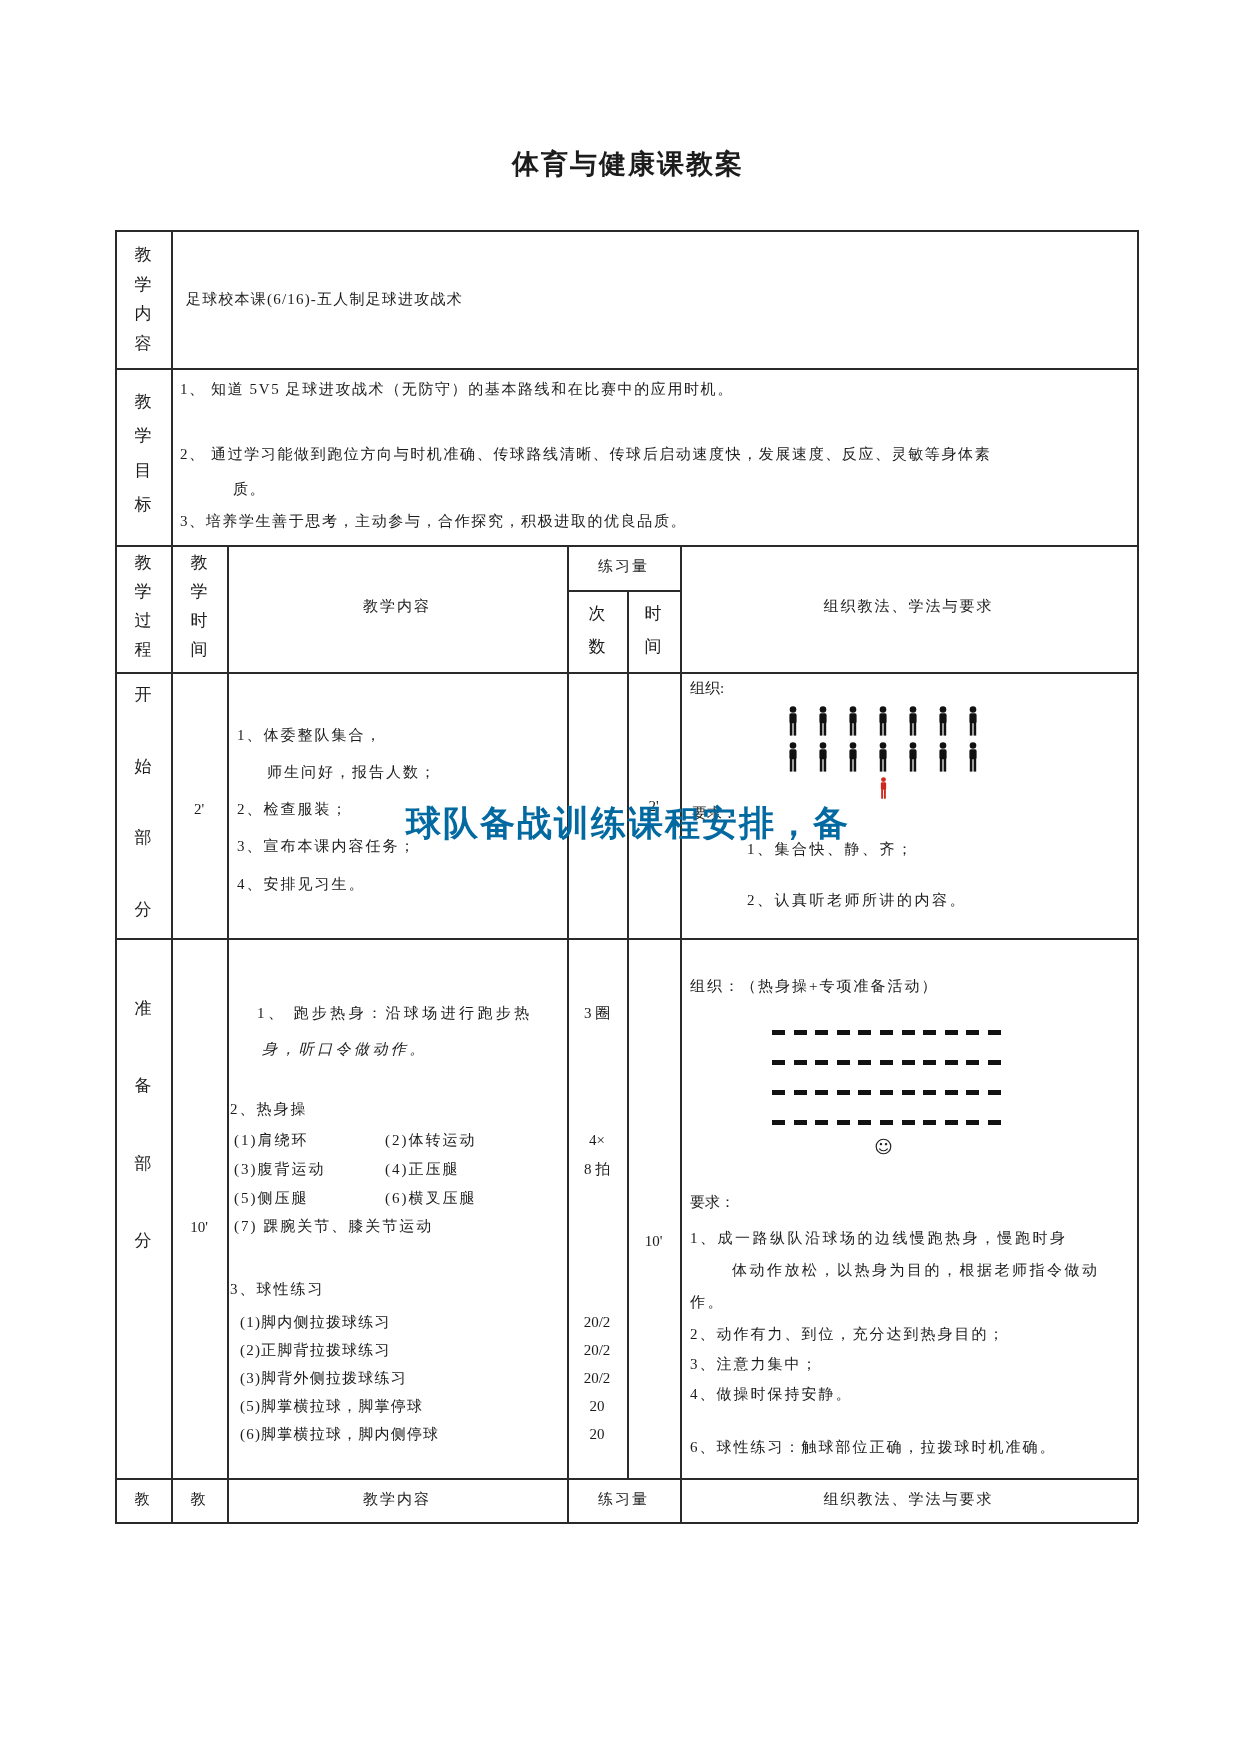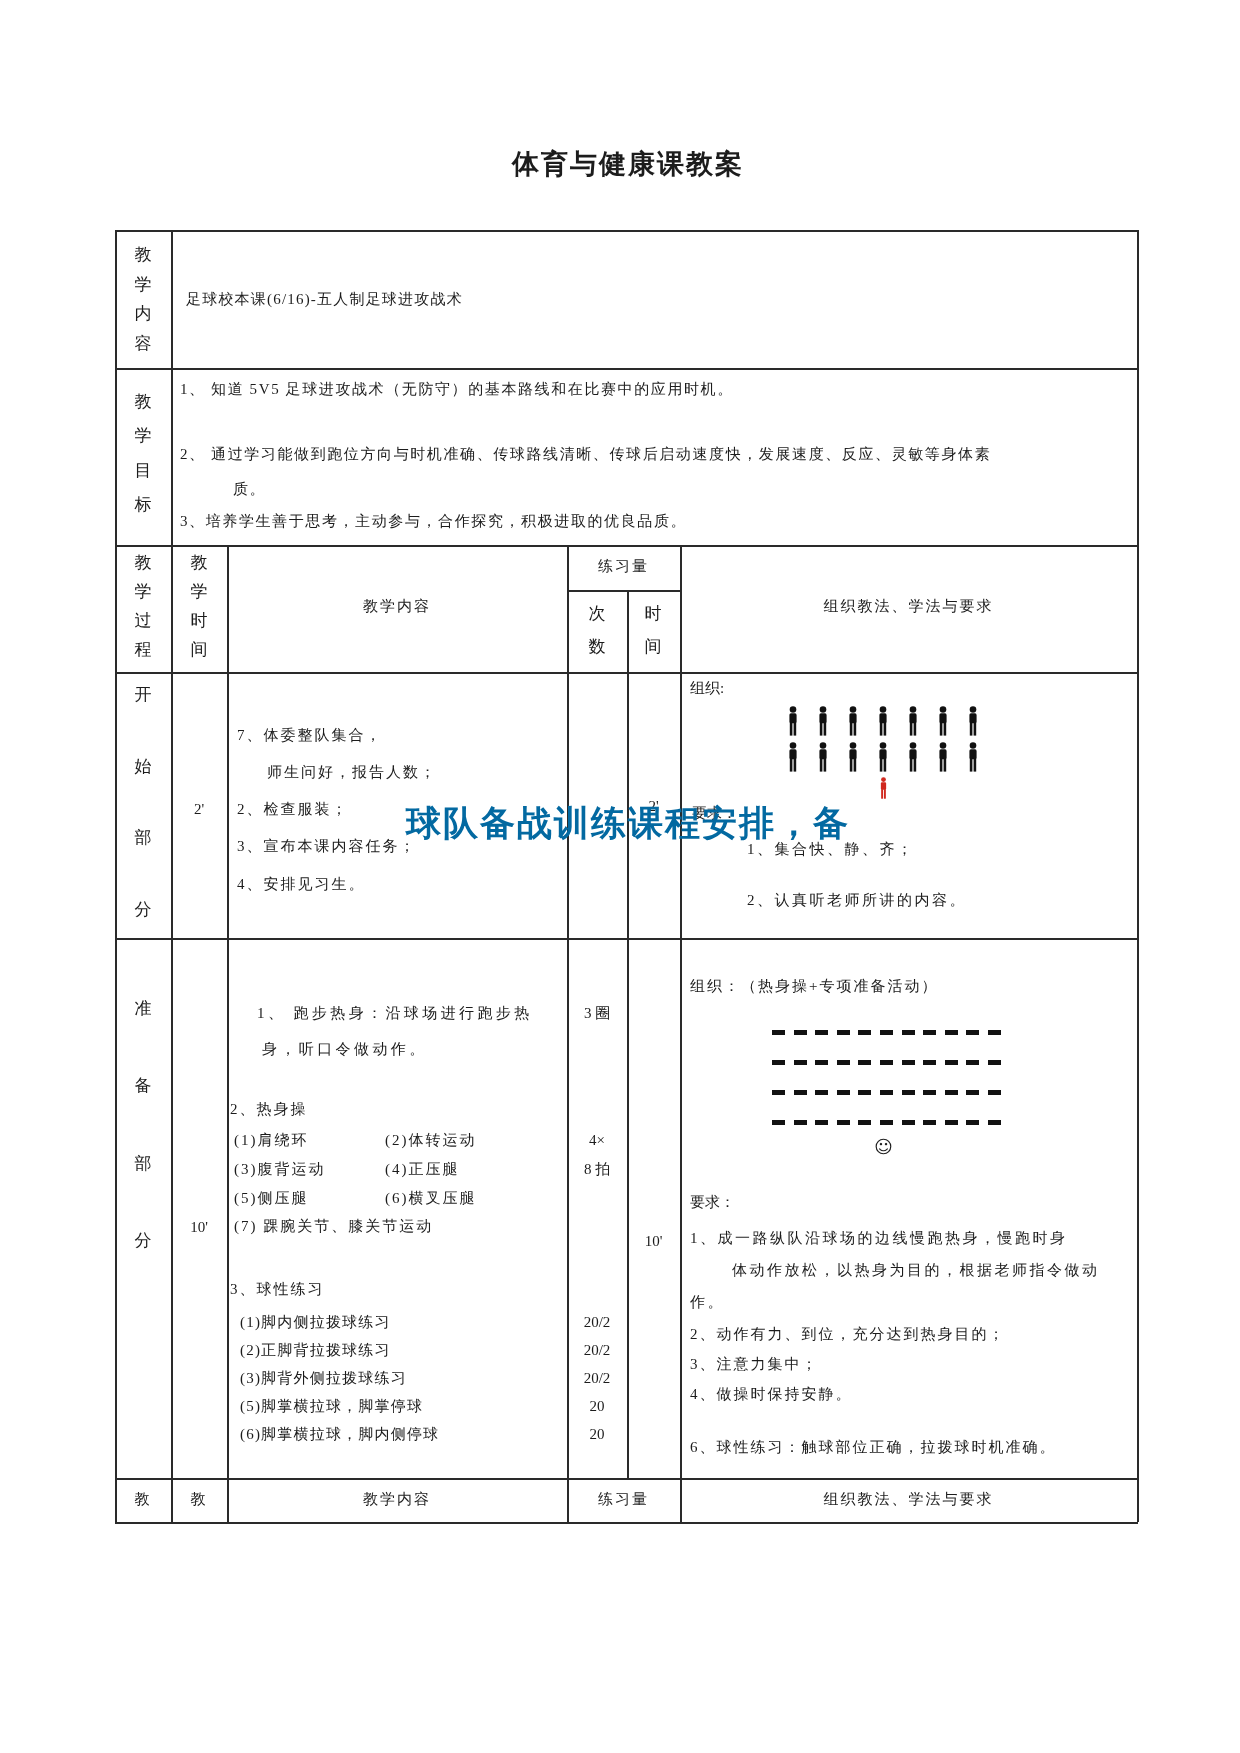"7、体委整队集合，" div.t { text: 7 -> 1 }
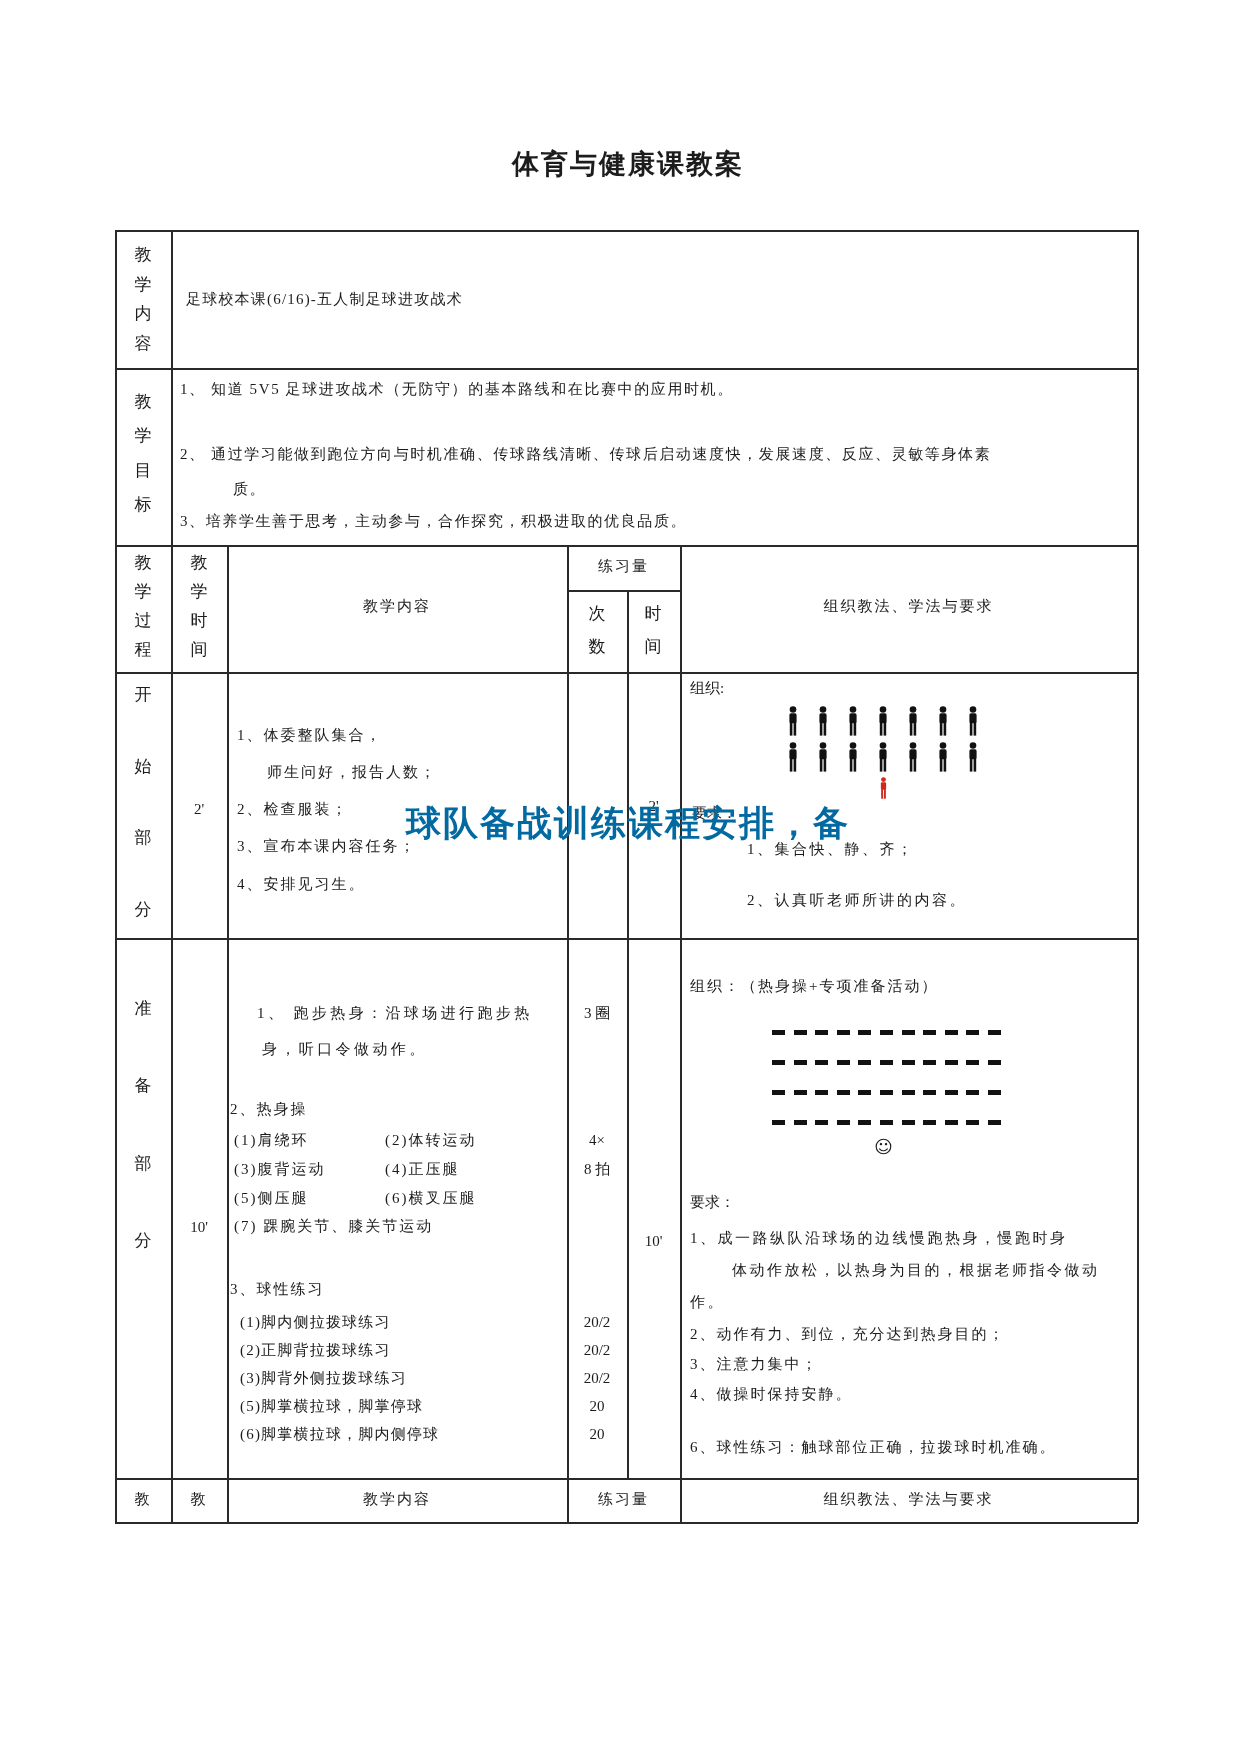"身，听口令做动作。" div.t { font-style: none -> italic }
